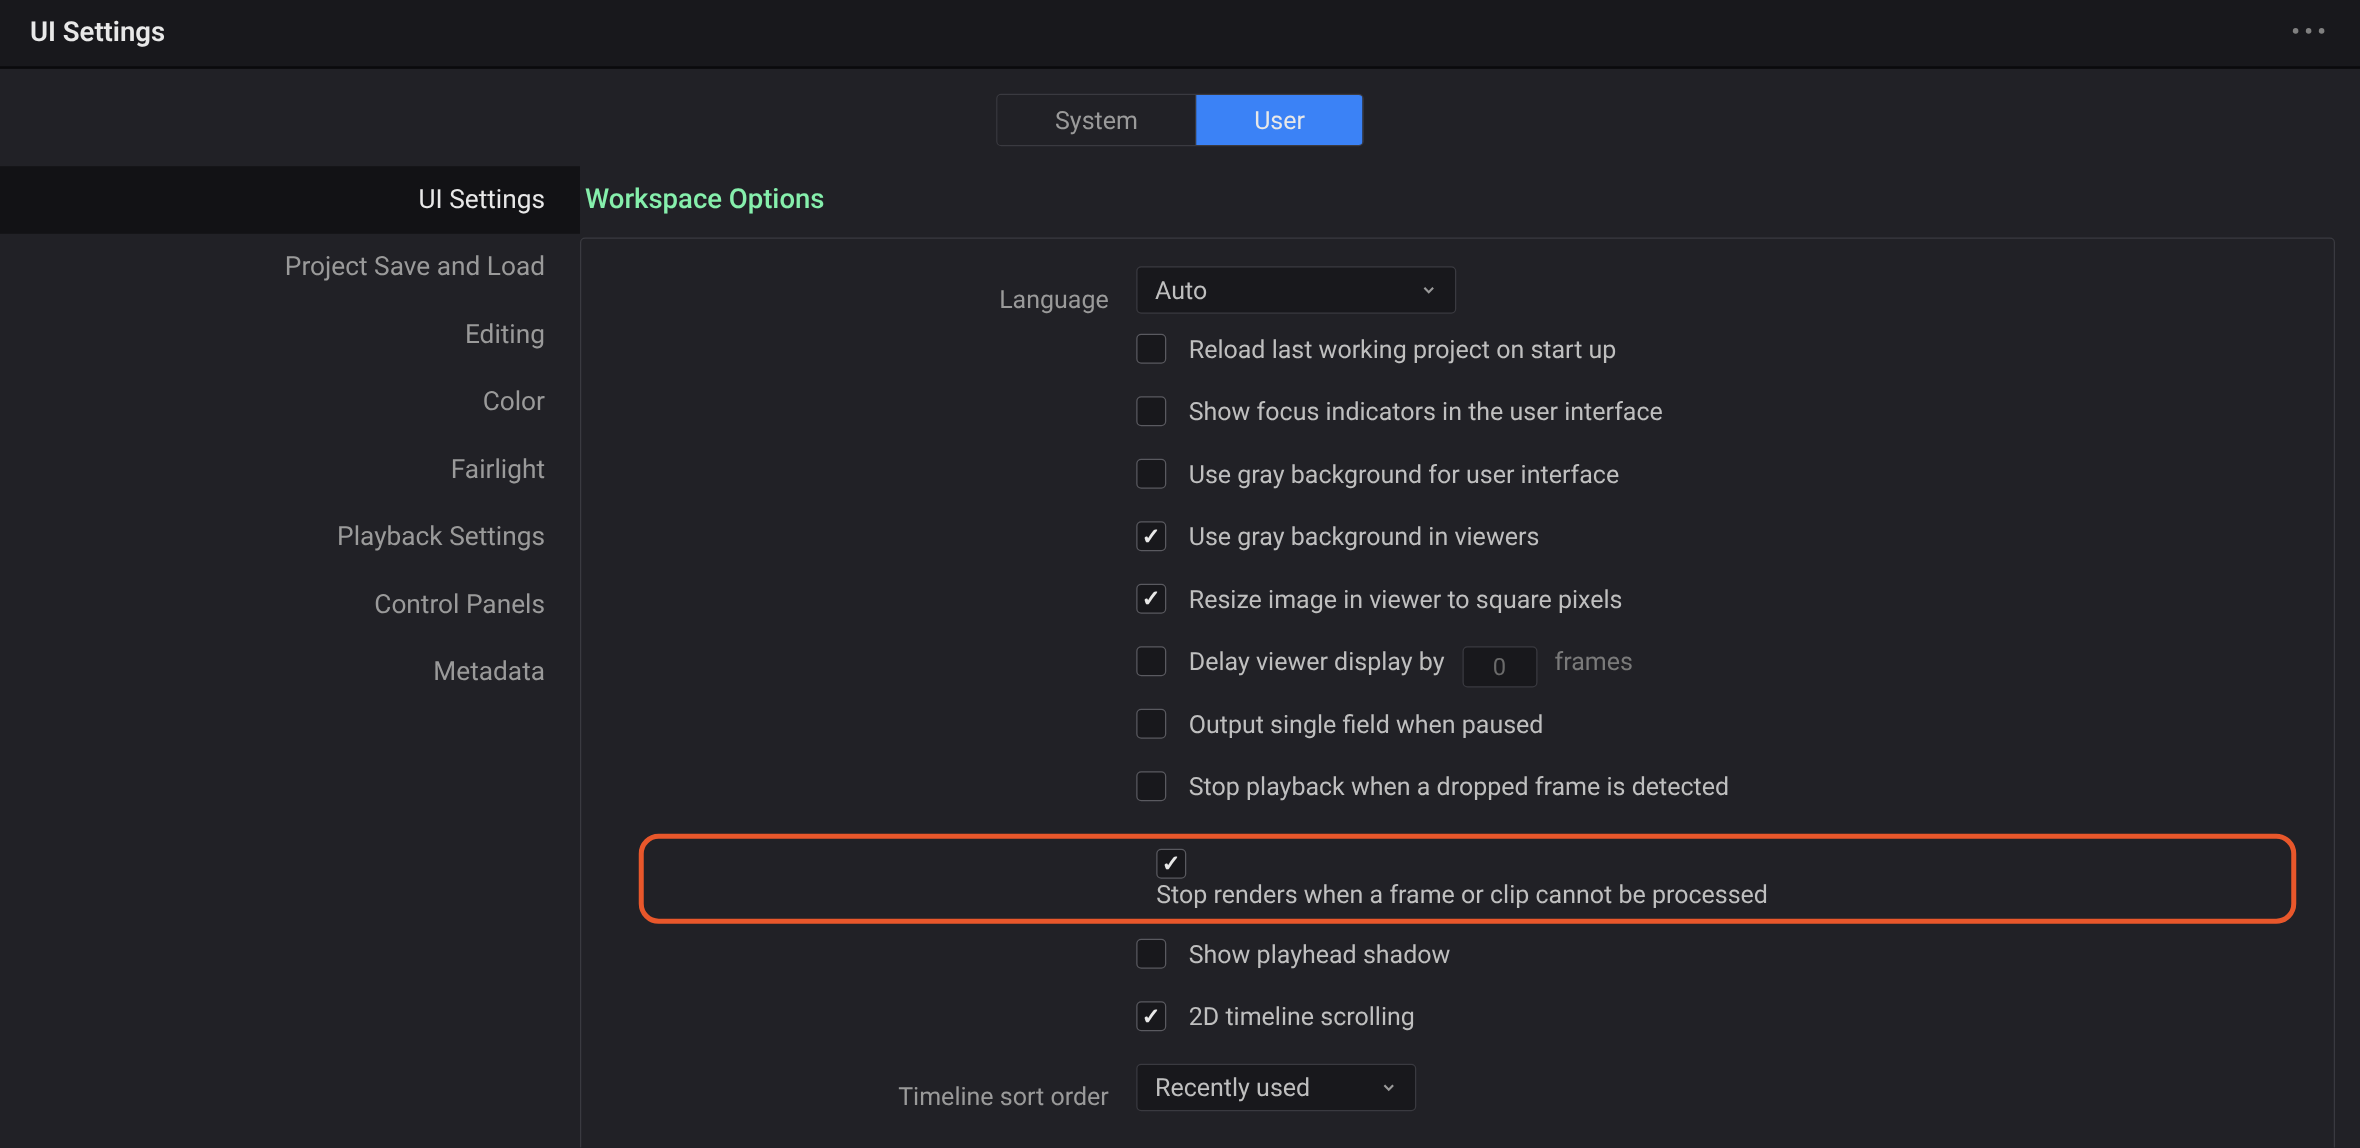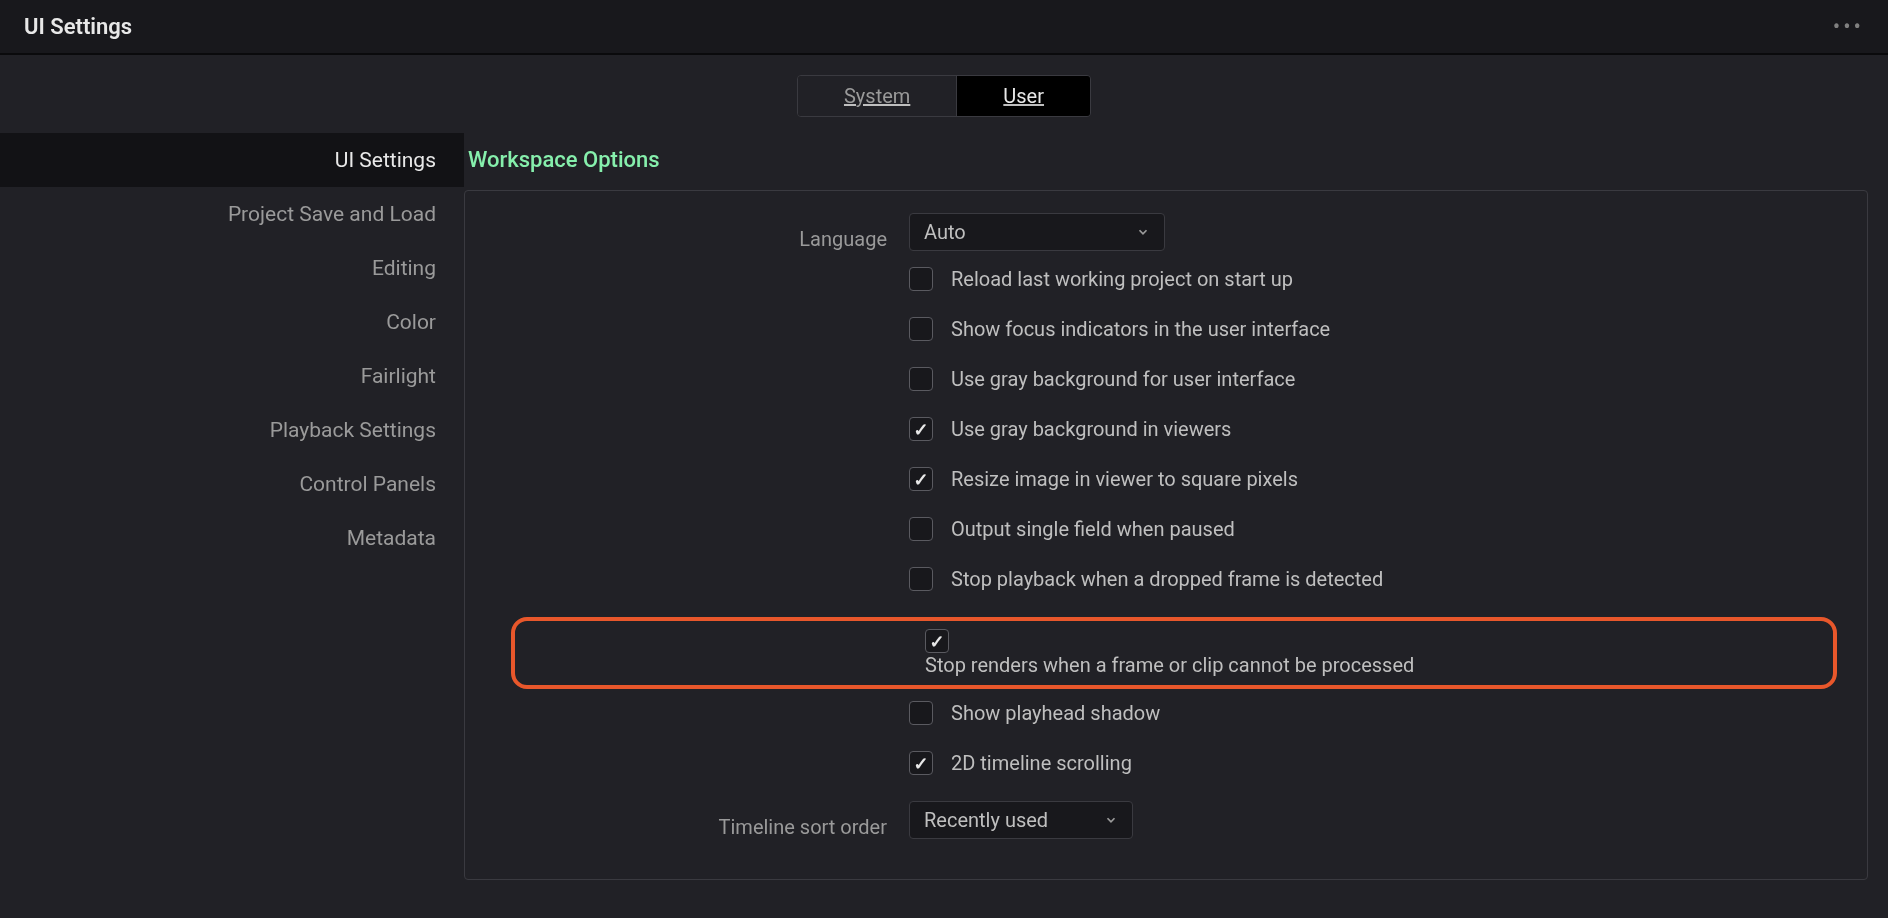"System" .tab-strip { text-decoration: underline -> none }
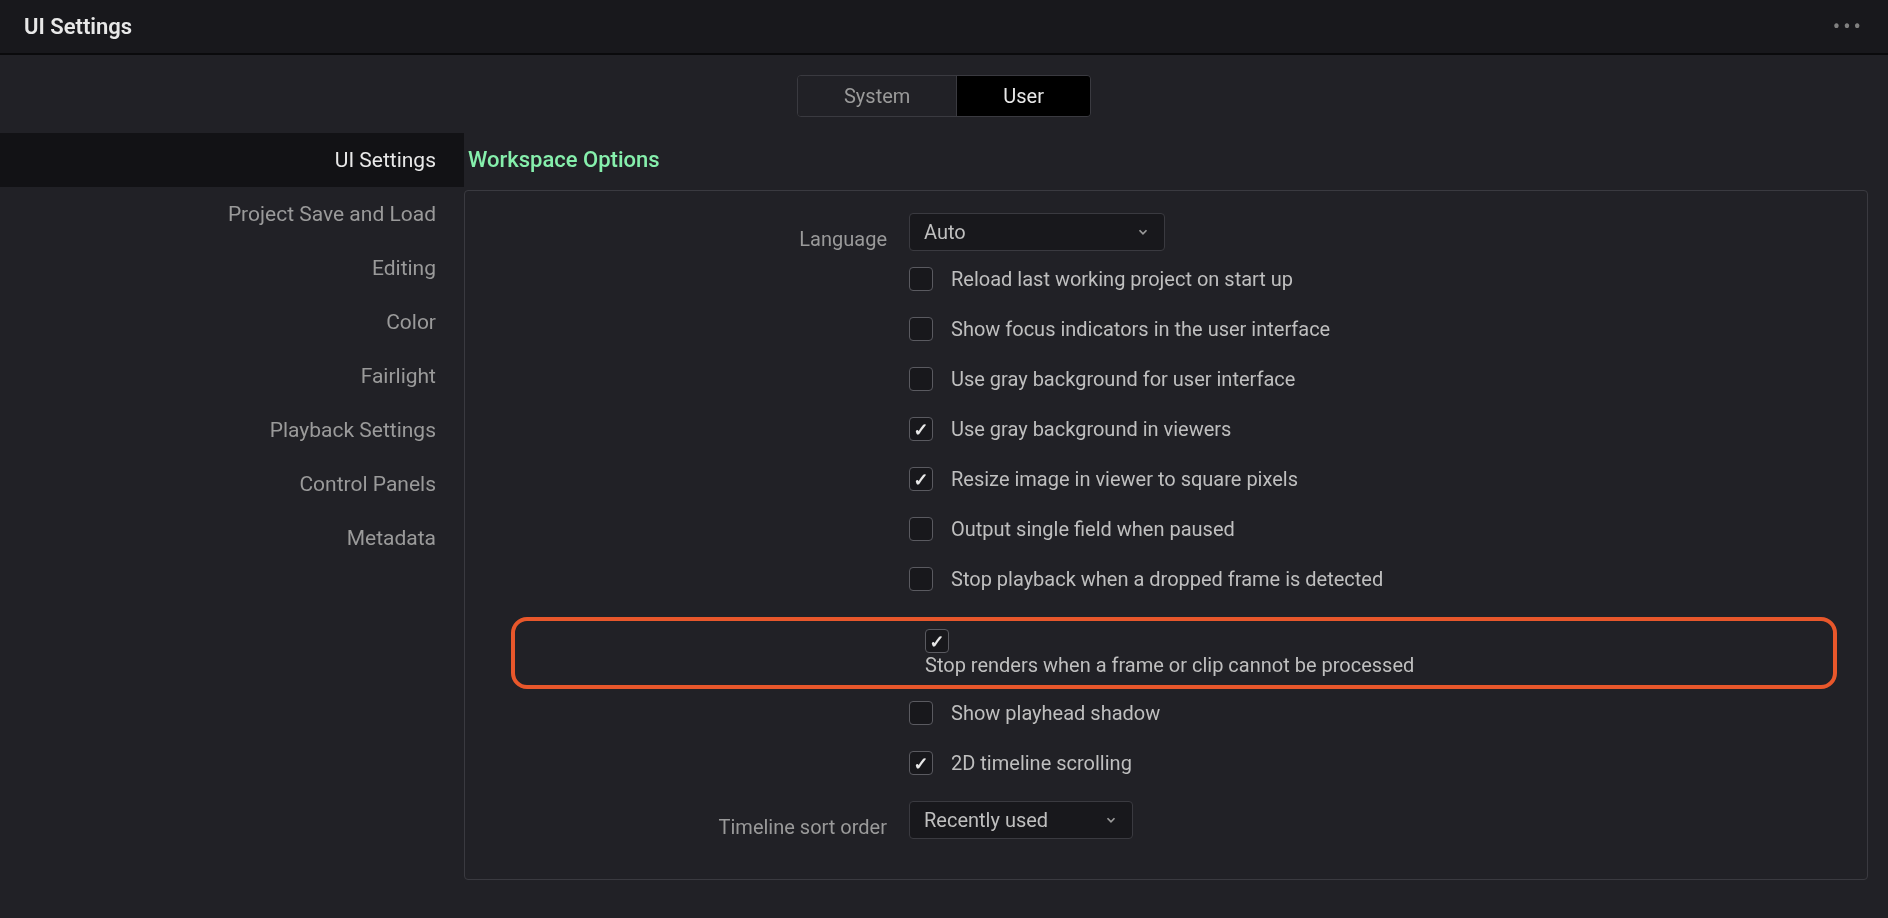"User" .tab.active { background: #000000 -> #3b82f6 }
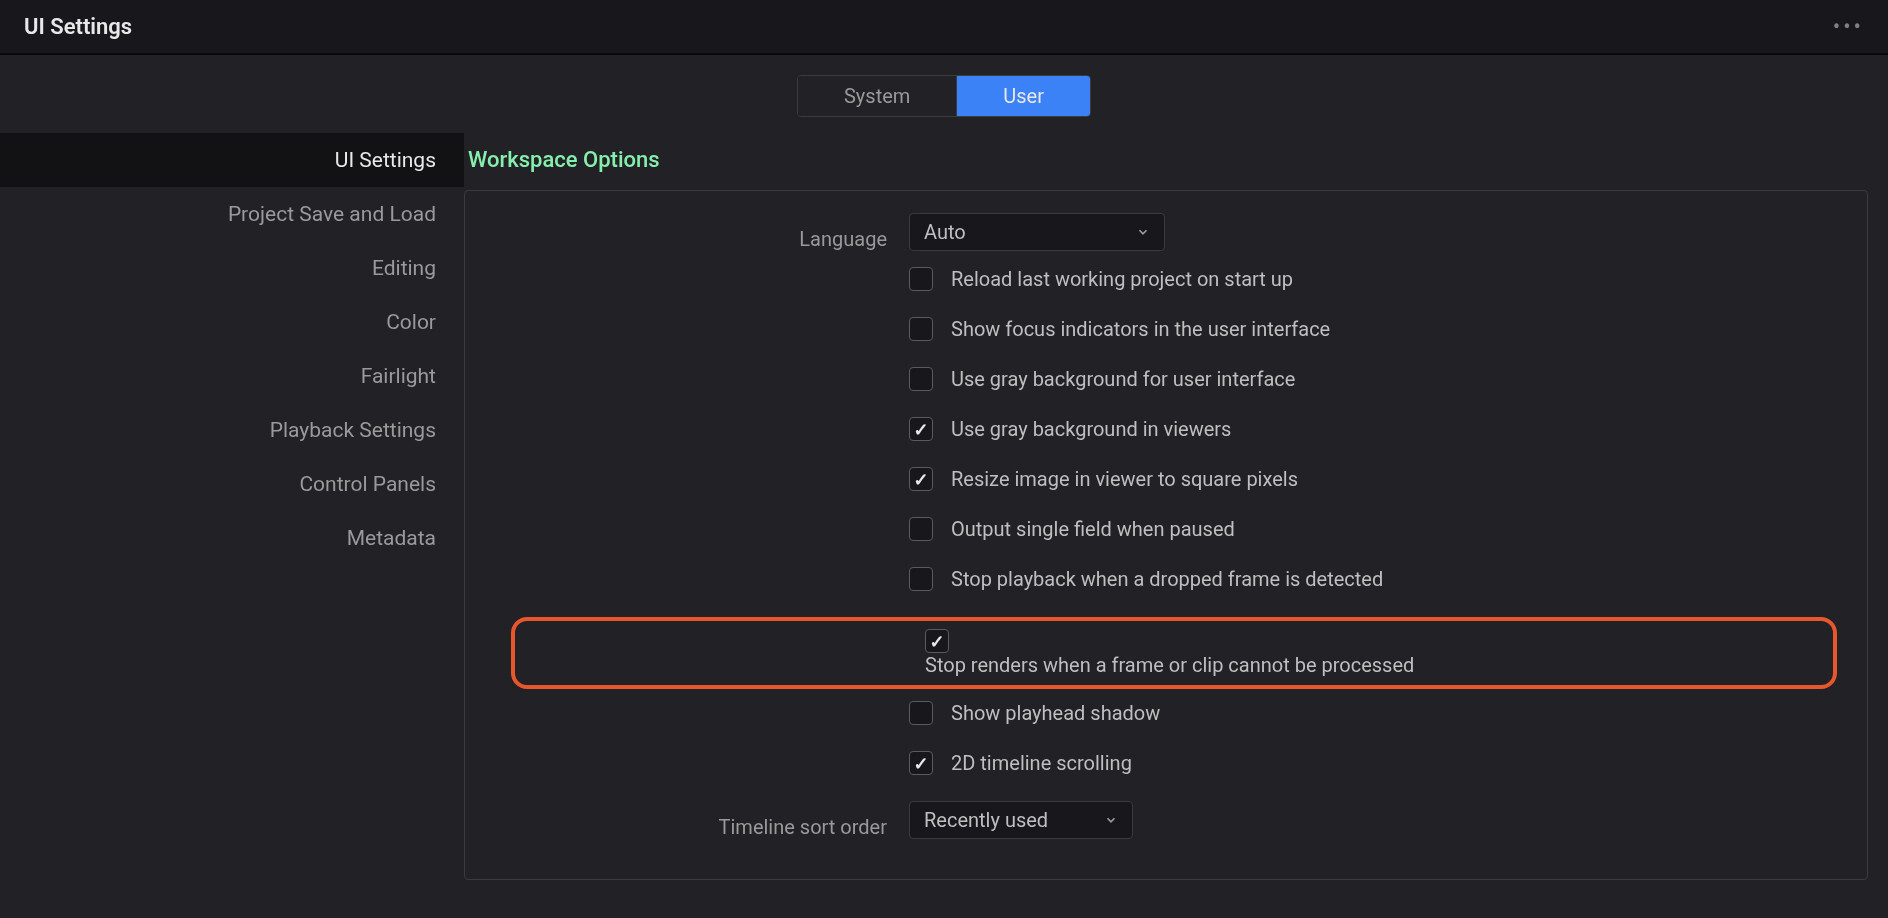"Delay viewer display by" div.checkbox-row { html: none -> <div> <div></div> <span>Delay viewer display by</span> <input> <span>frames</span> </div> }
